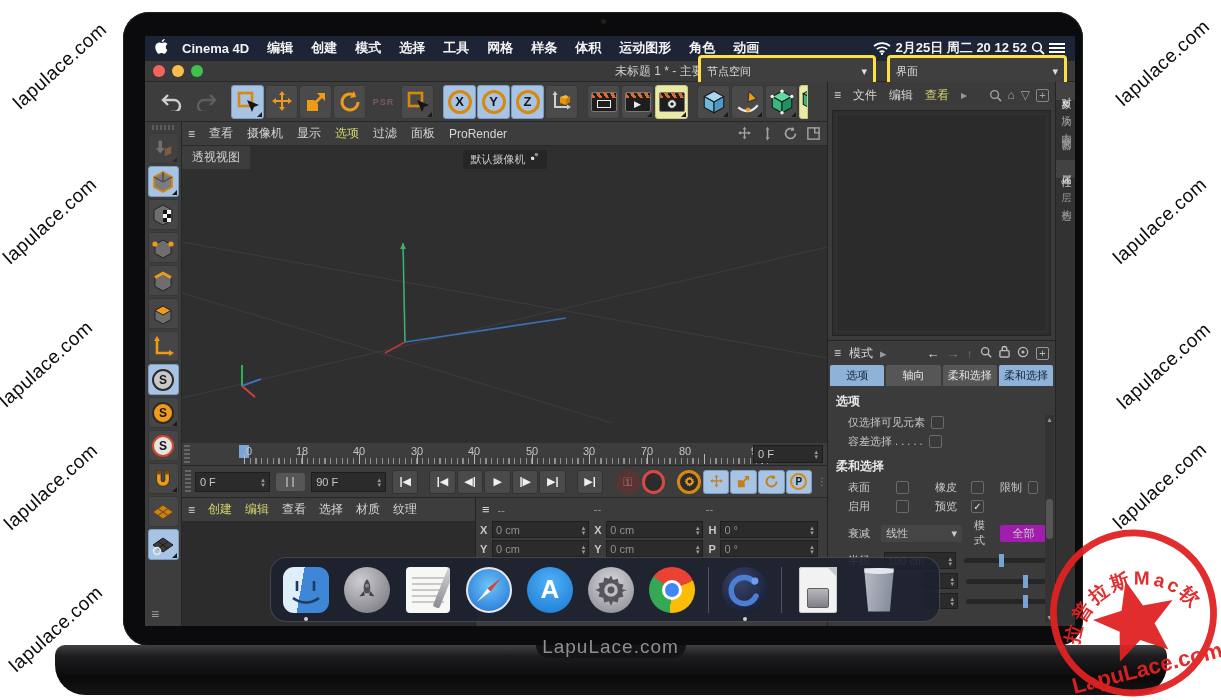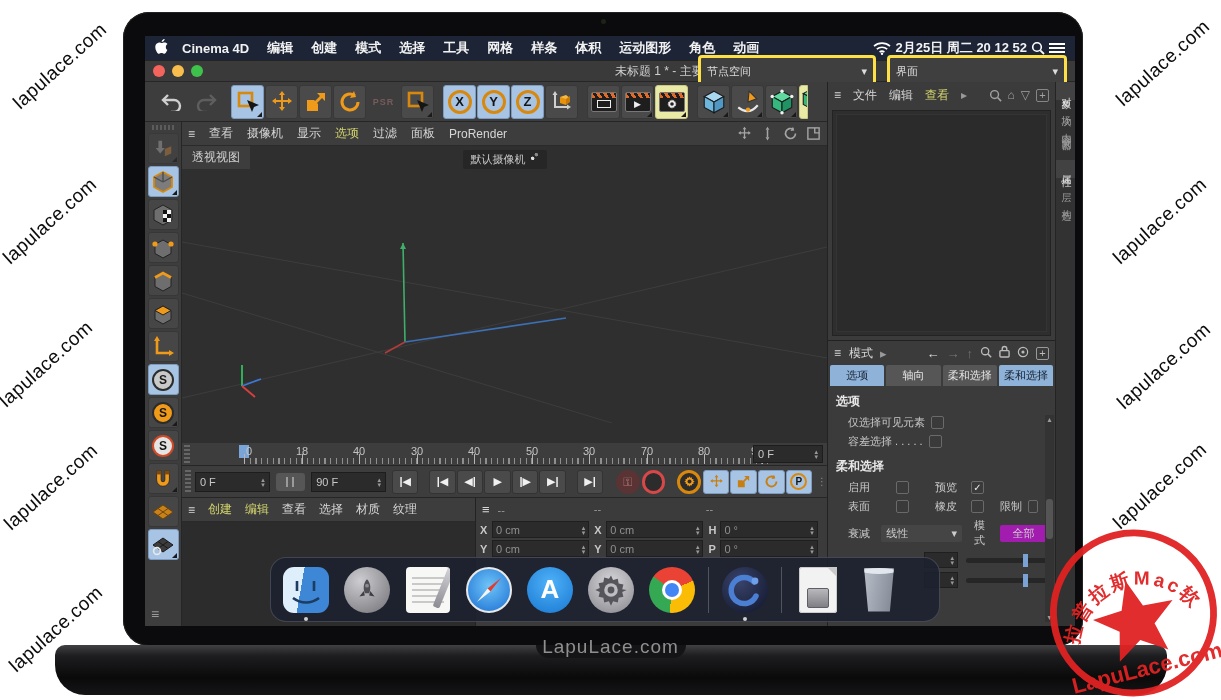"80" span.tnum { left: 507px -> 488px }
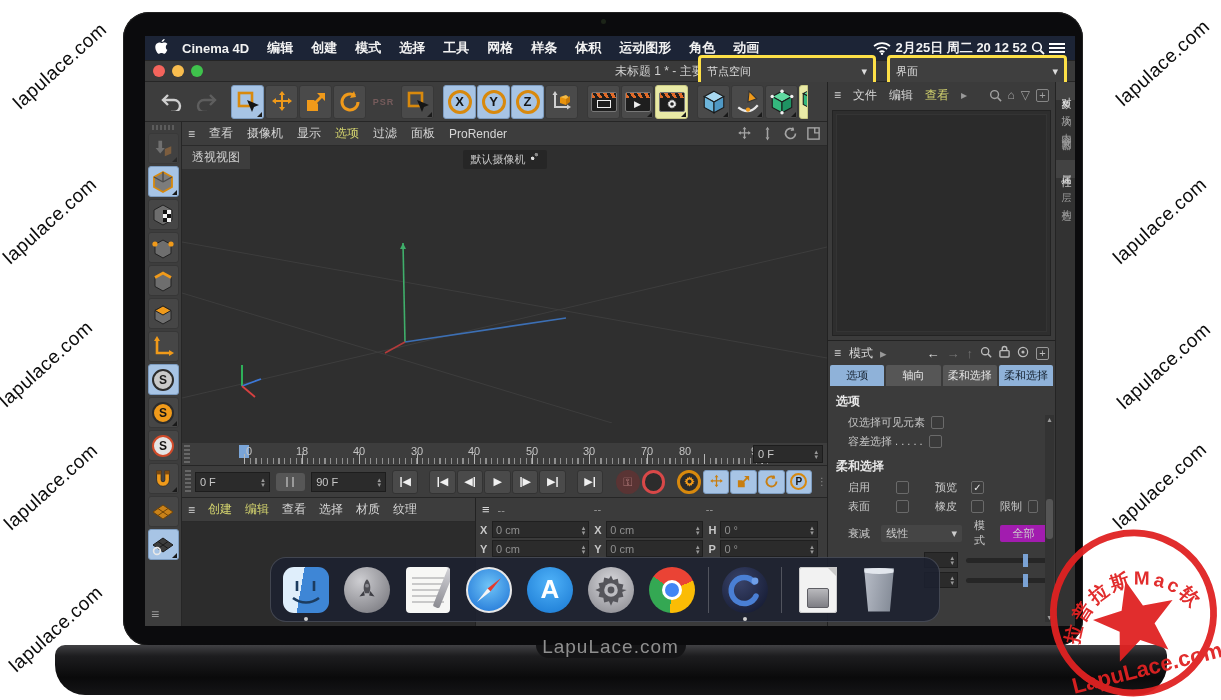"启用" div.arow { order: before "表面" -> after "表面" }
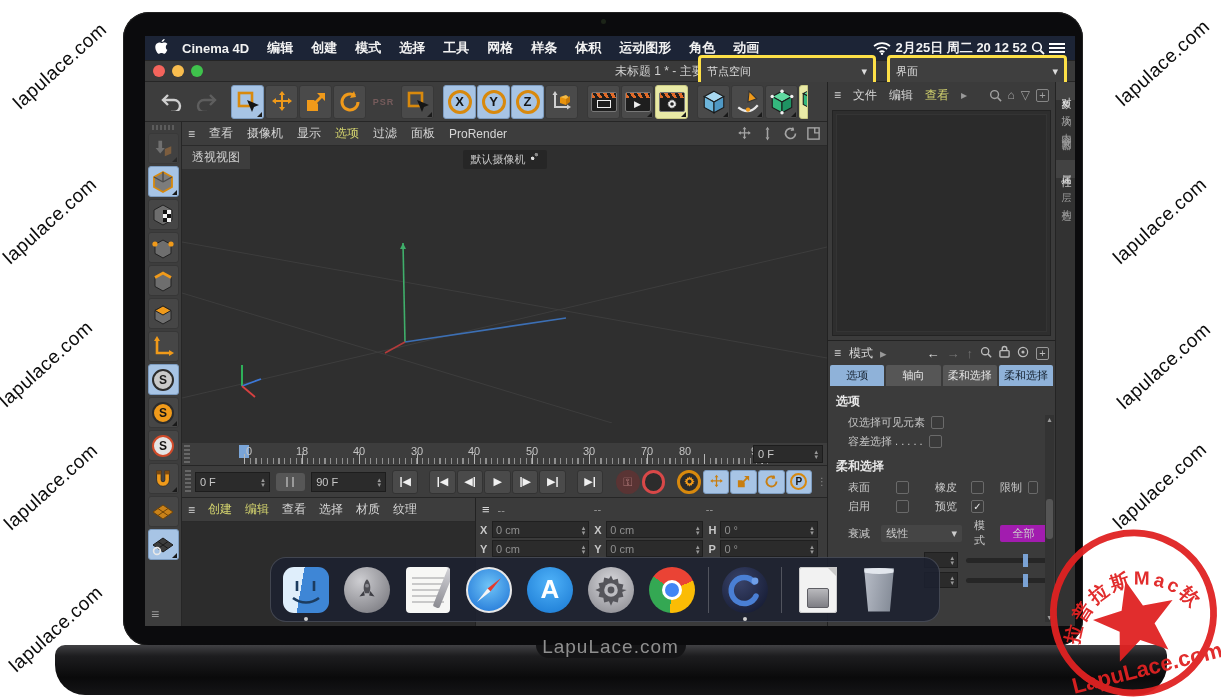"半径" div.arow { html: none -> <div> <span>半径</span> <span> <span>100 cm</span> <span> <span>▴</span> <span>▾</span> </span> </span> <span> <span></span> </span> </div> }
